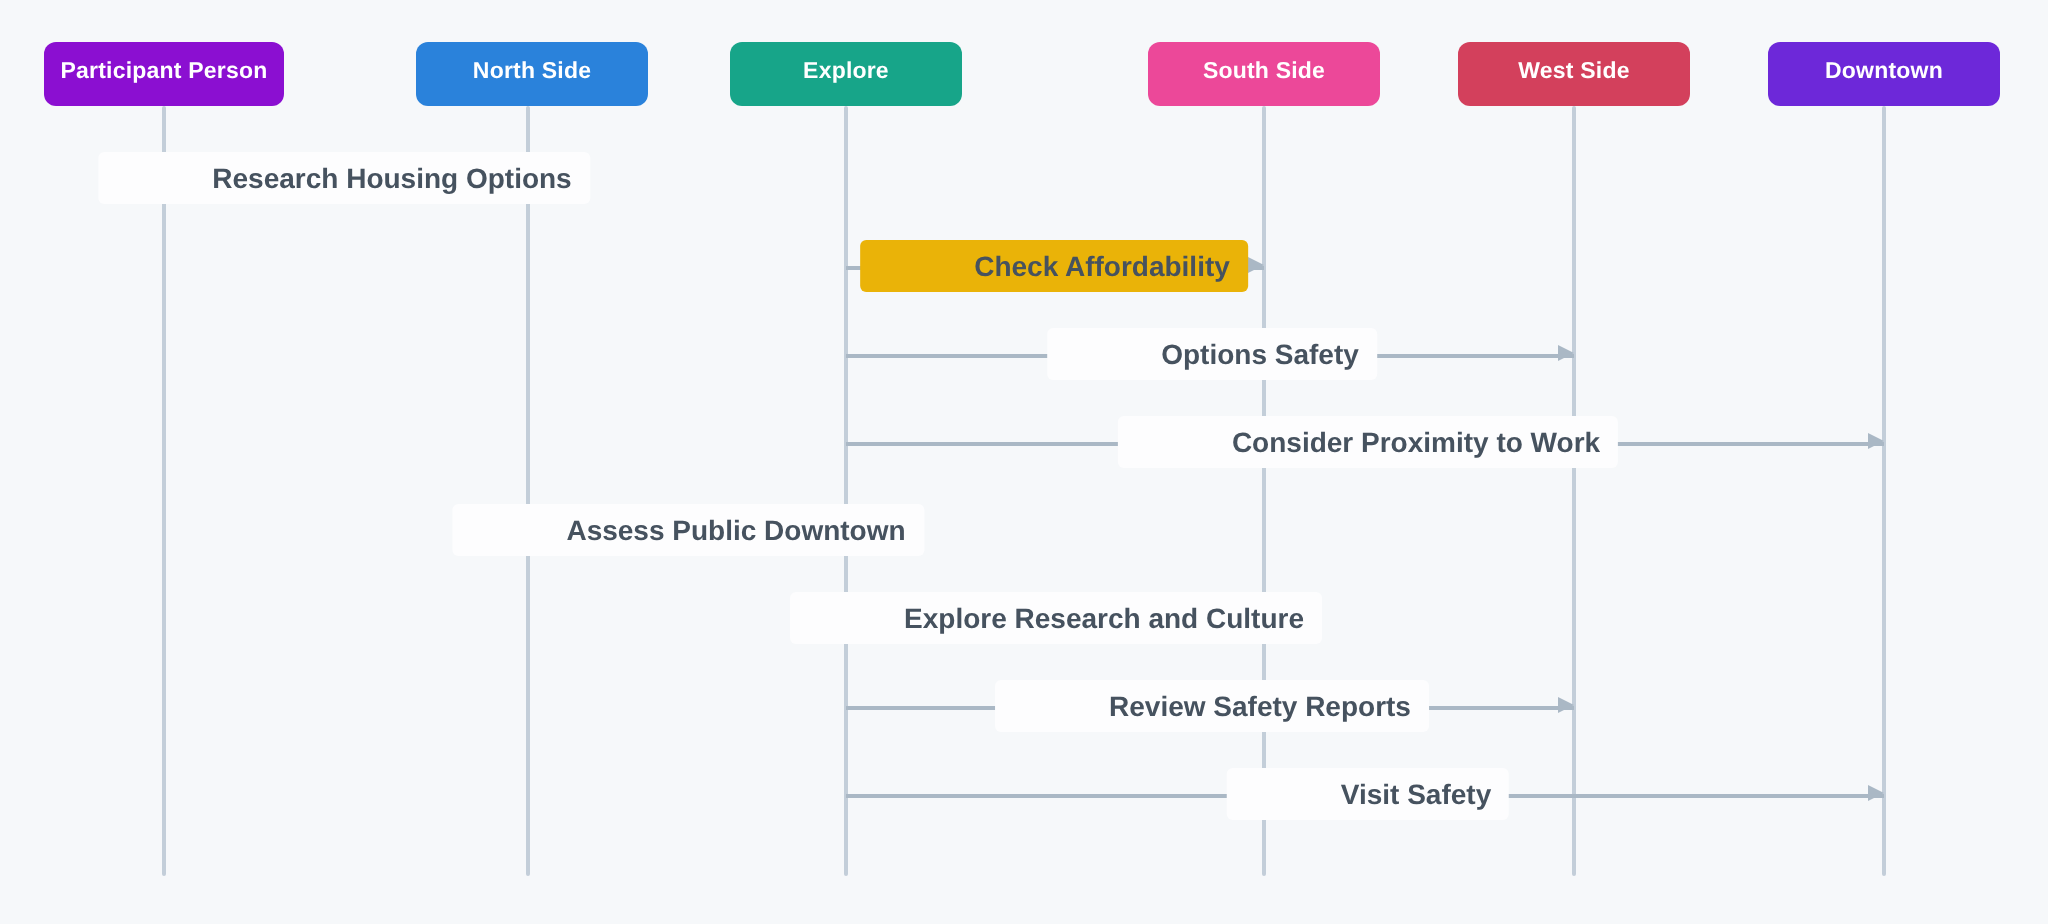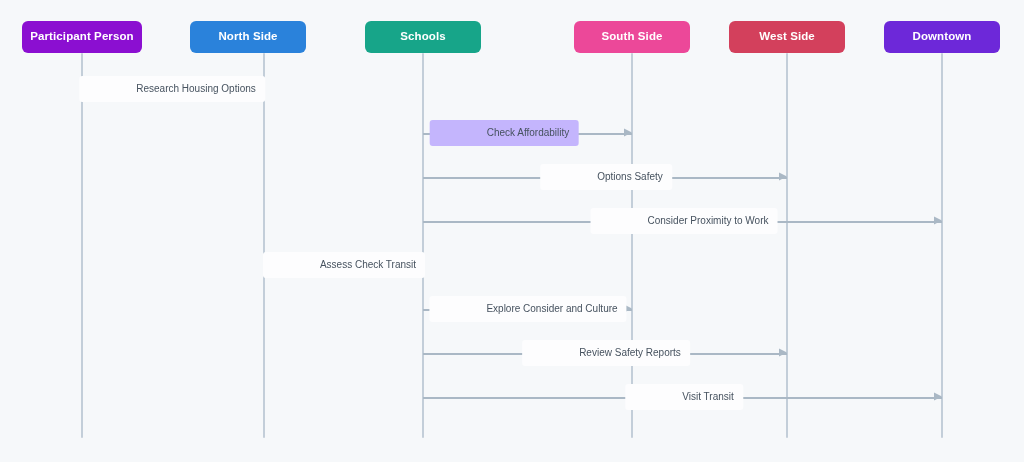"North Side" div.actor { left: 190px -> 208px }
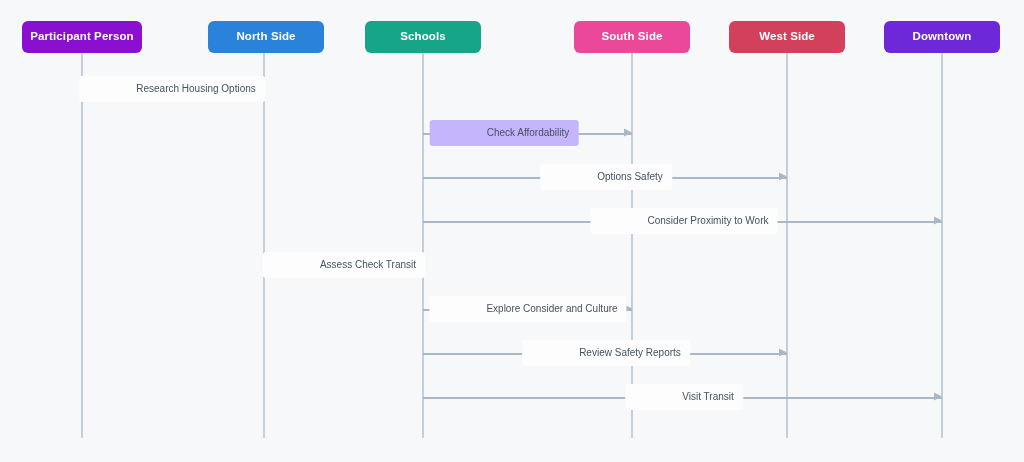"Schools" span.actor-label { text: Schools -> Explore }
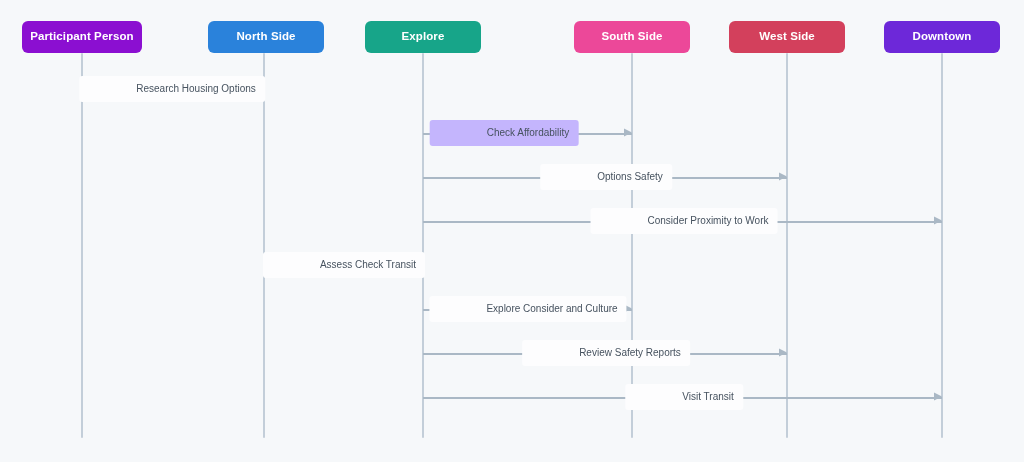"Research Housing Options" .msg-label-text { font-size: 10px -> 14px; font-weight: 400 -> 700 }
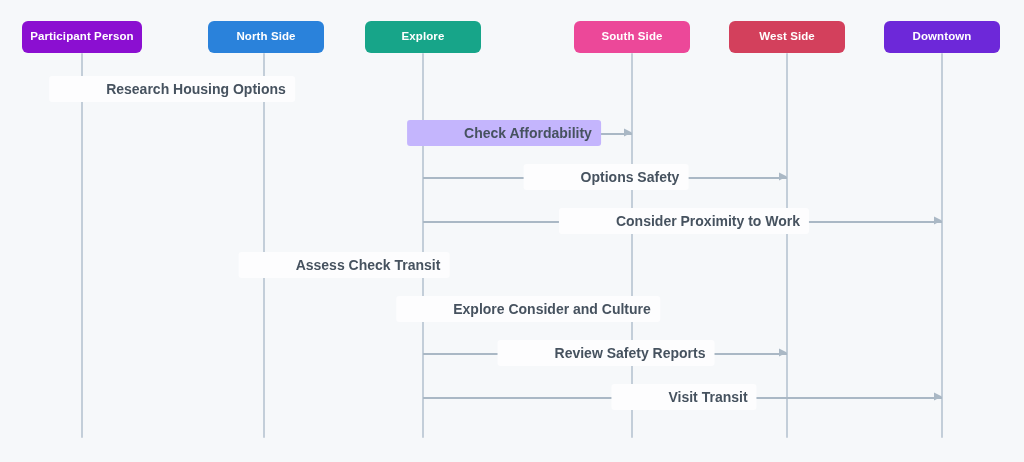"Check Affordability" div.msg-label { background: #c4b5fd -> #eab308; left: 504px -> 527px }
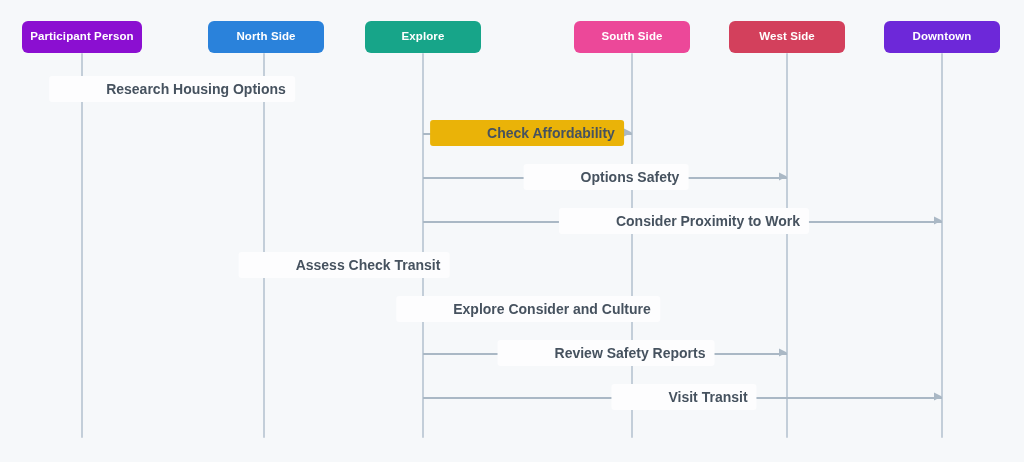"Assess Check Transit" span.msg-label-text { text: Check Transit -> Public Downtown }
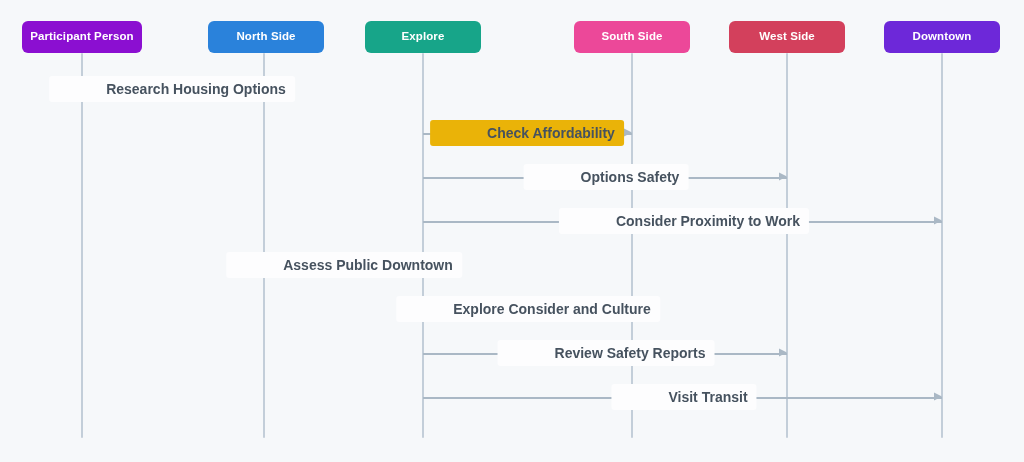"Explore Consider and Culture" span.msg-label-text { text: Consider -> Research }
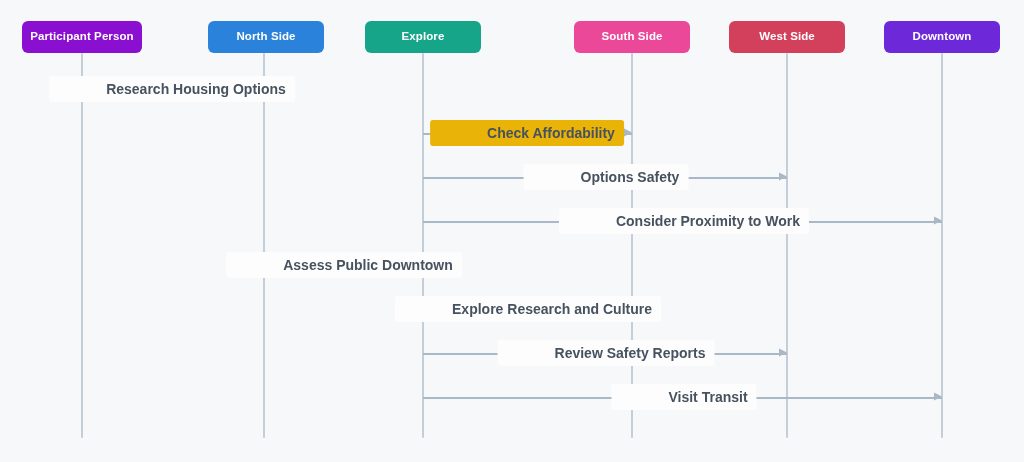"Visit Transit" span.msg-label-text { text: Transit -> Safety }
